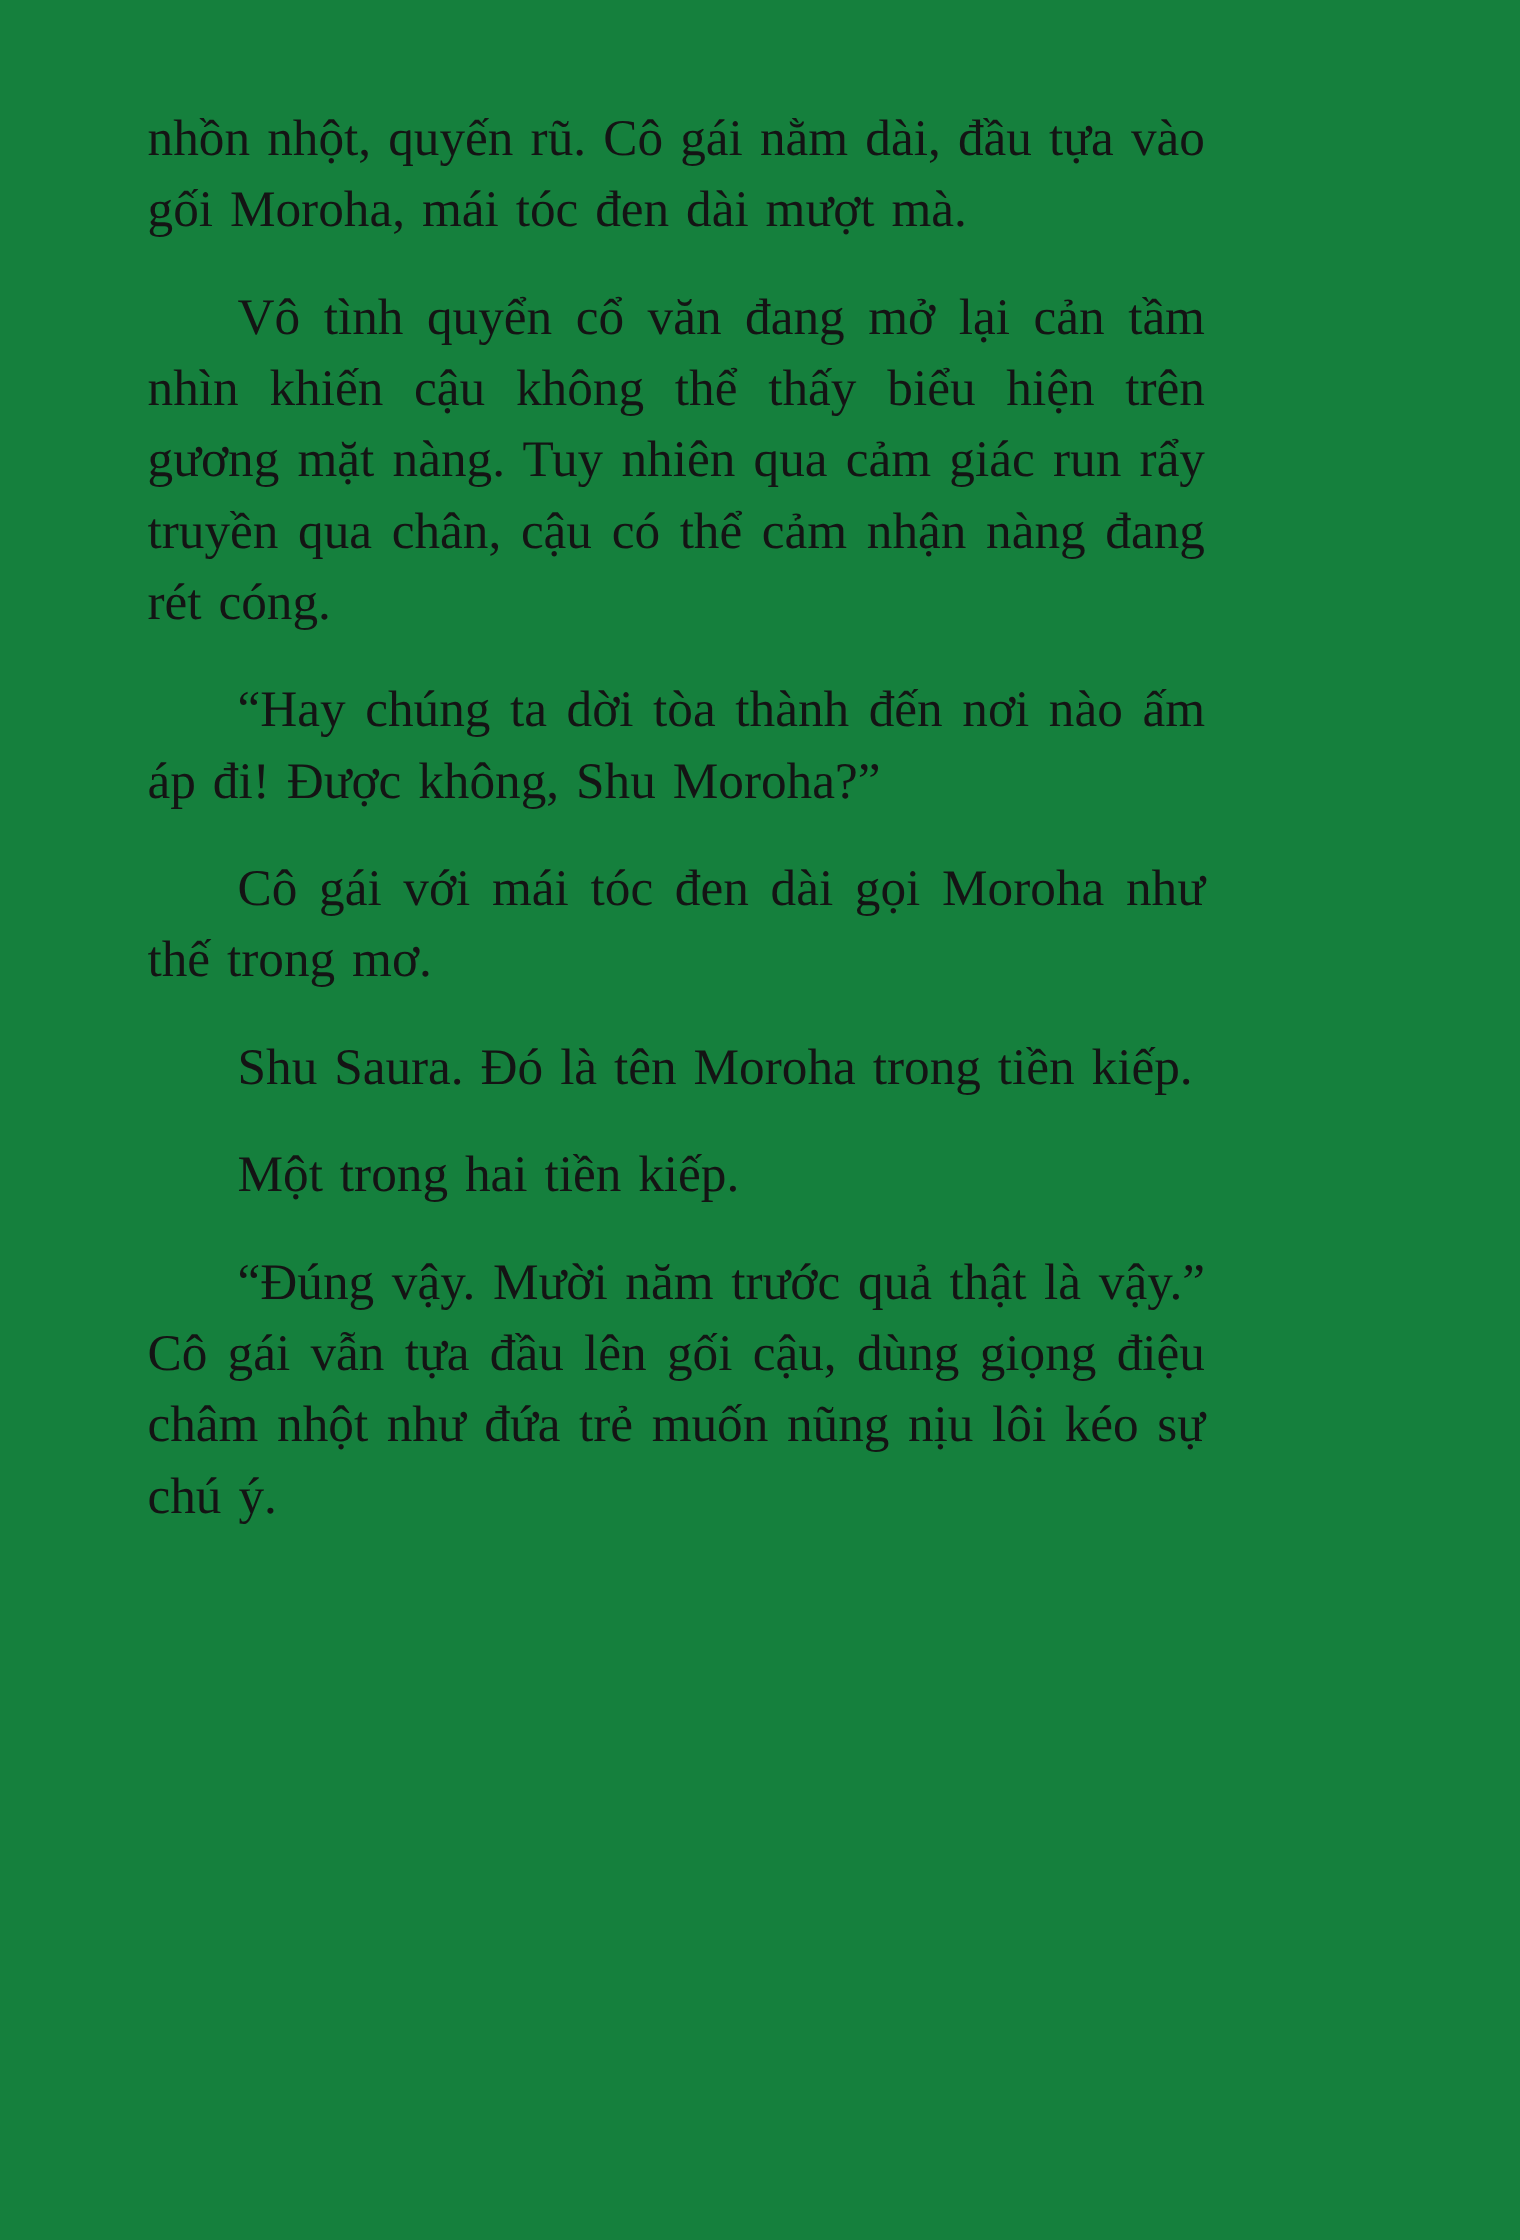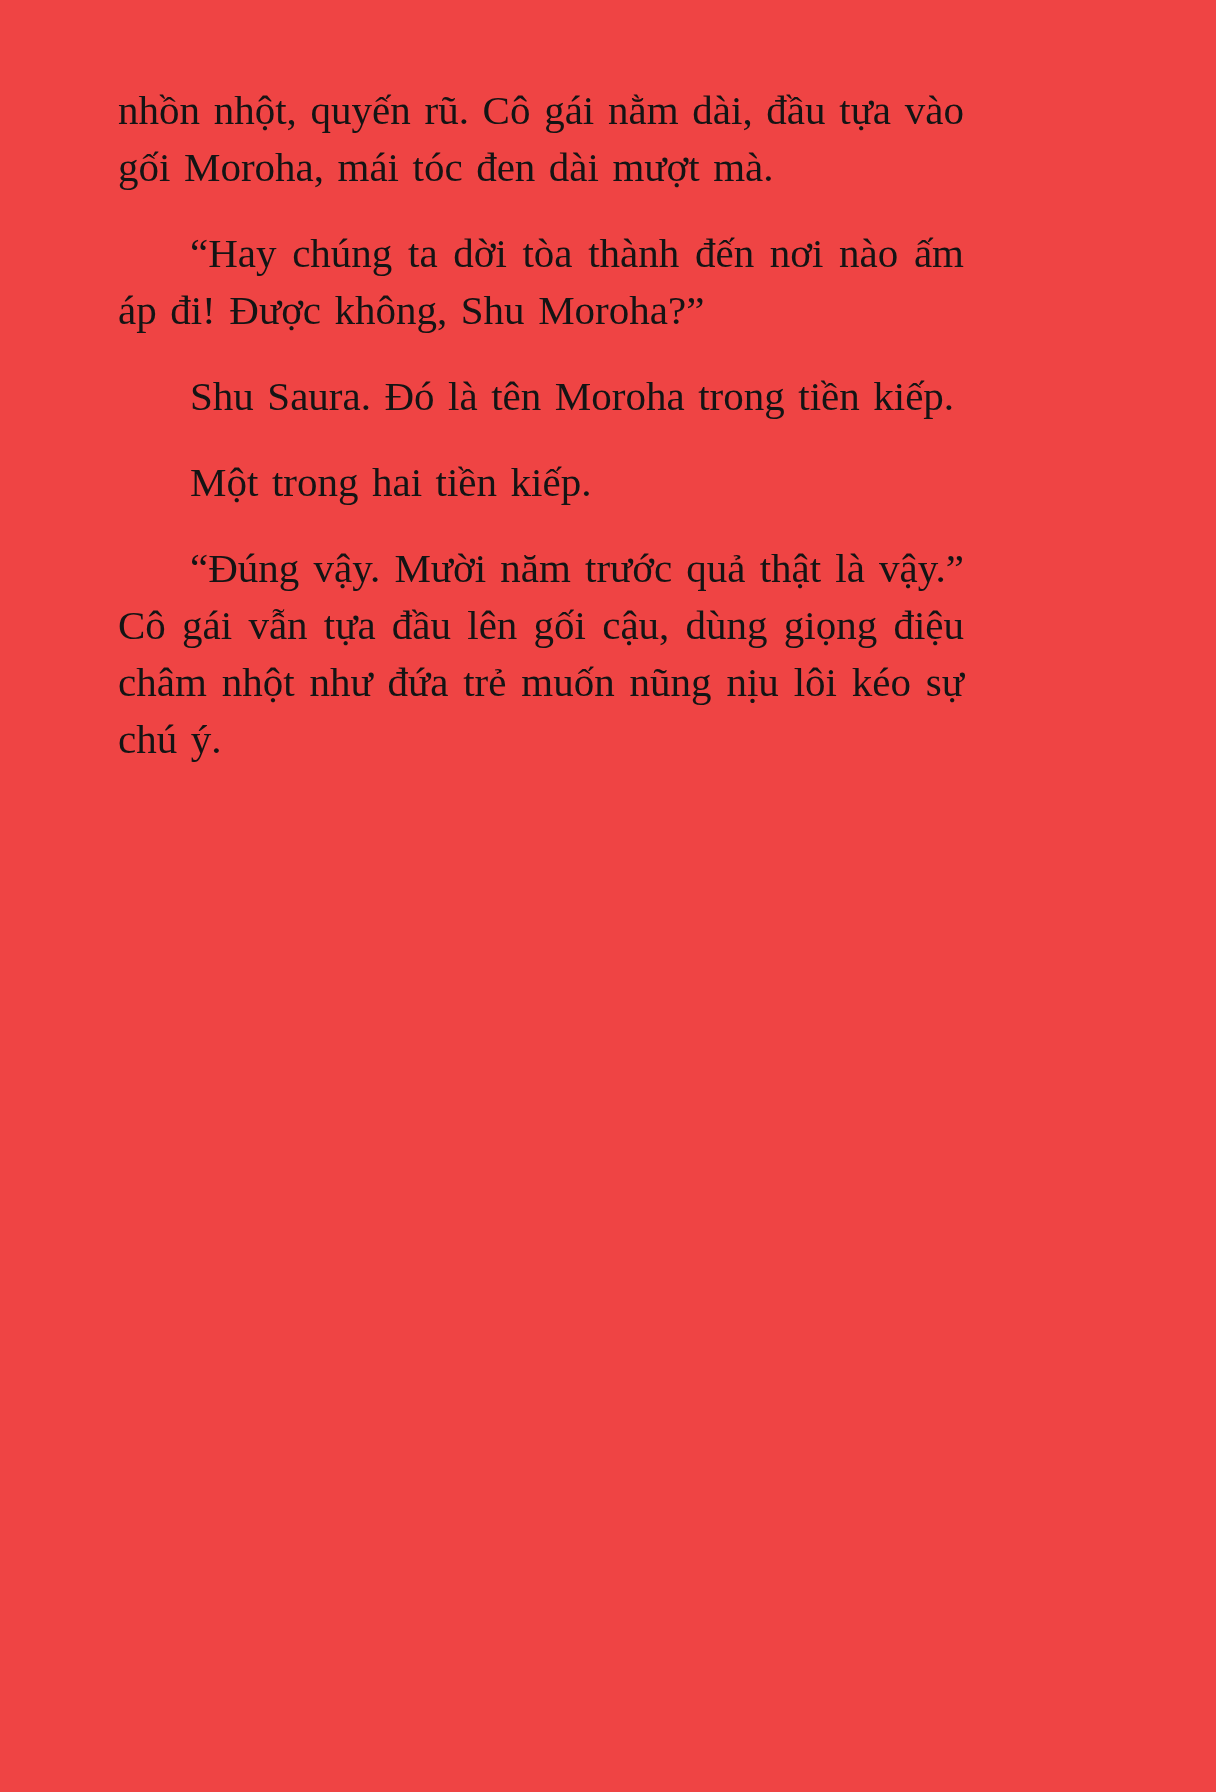"nhồn nhột, quyến rũ. Cô" .page { background: #ef4444 -> #15803d }
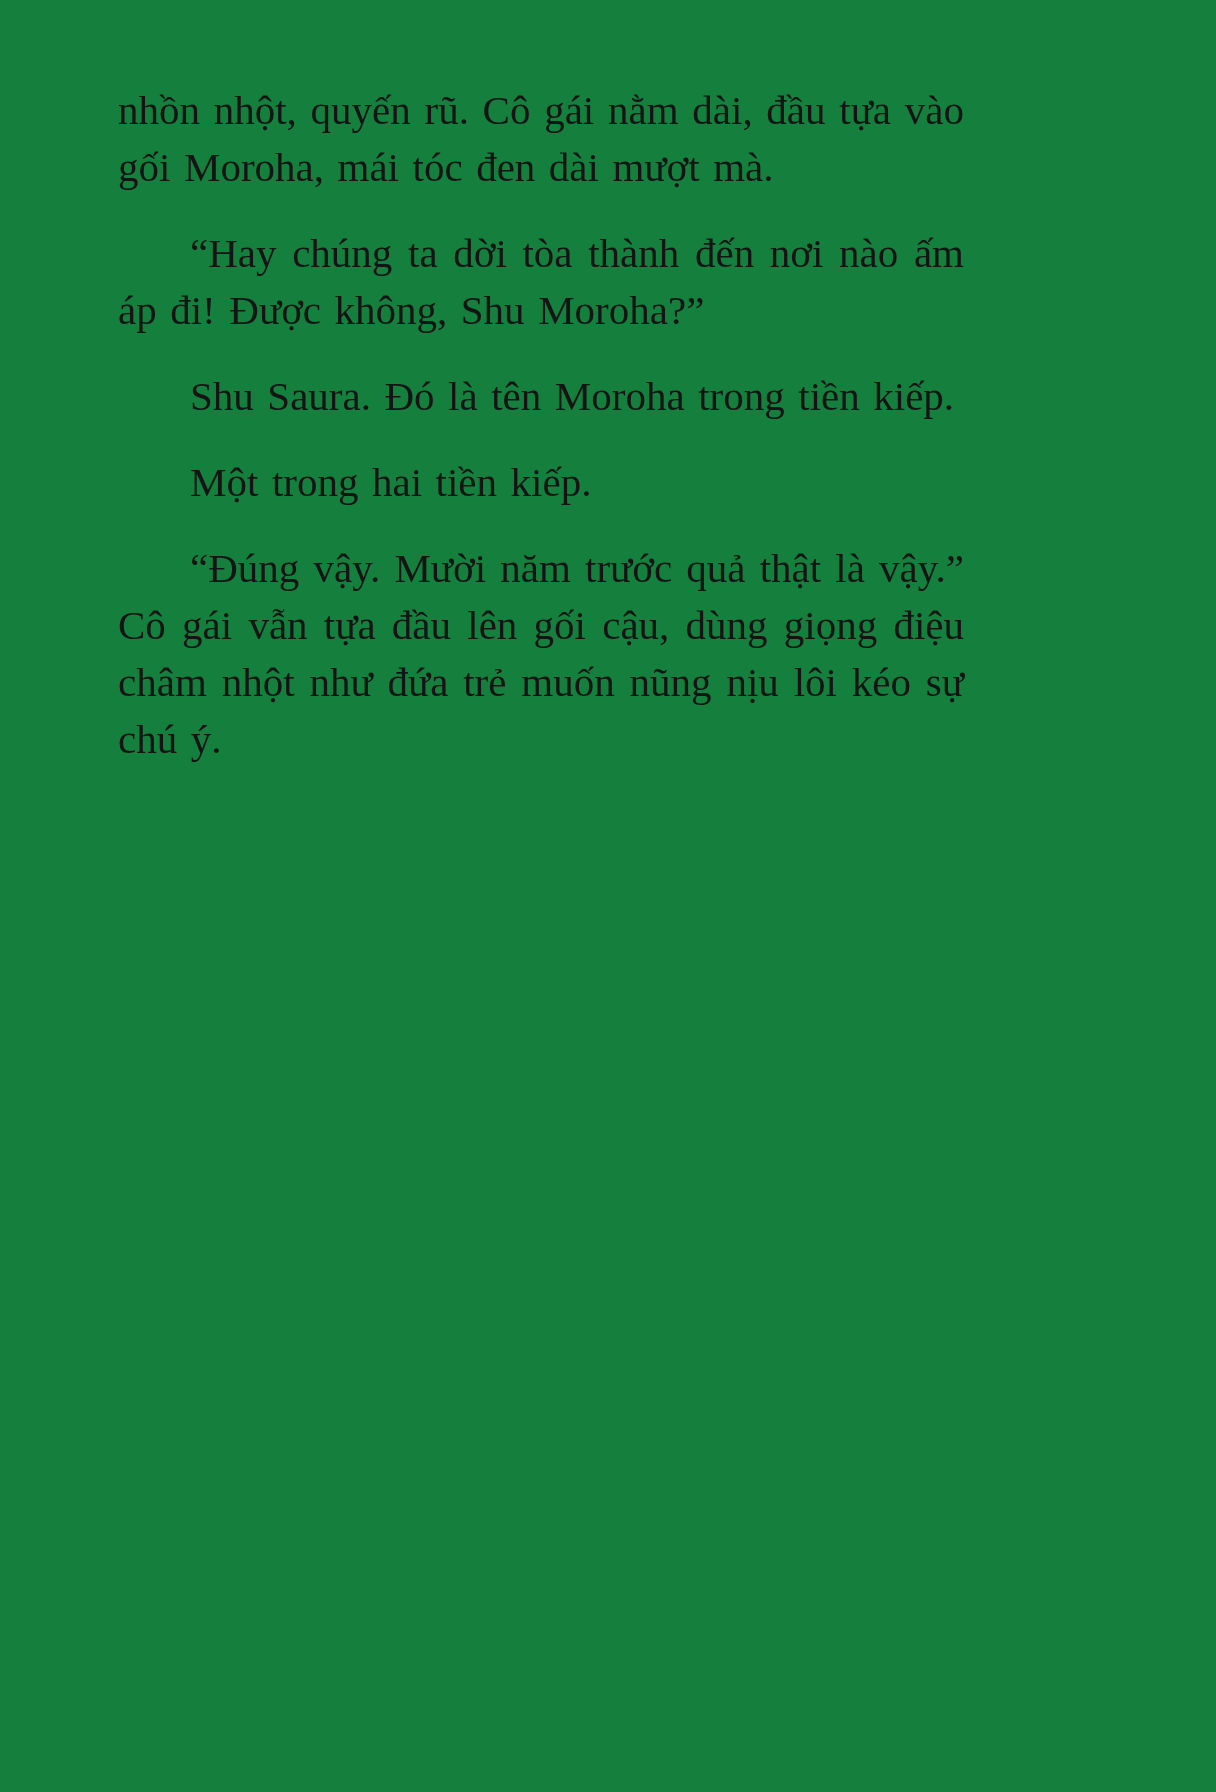"Vô tình quyển cổ văn" p.para { html: none -> <p>Vô tình quyển cổ văn đang mở lại cản tầm nhìn khiến cậu không thể thấy biểu hiện trên gương mặt nàng. Tuy nhiên qua cảm giác run rẩy truyền qua chân, cậu có thể cảm nhận nàng đang rét cóng.</p> }
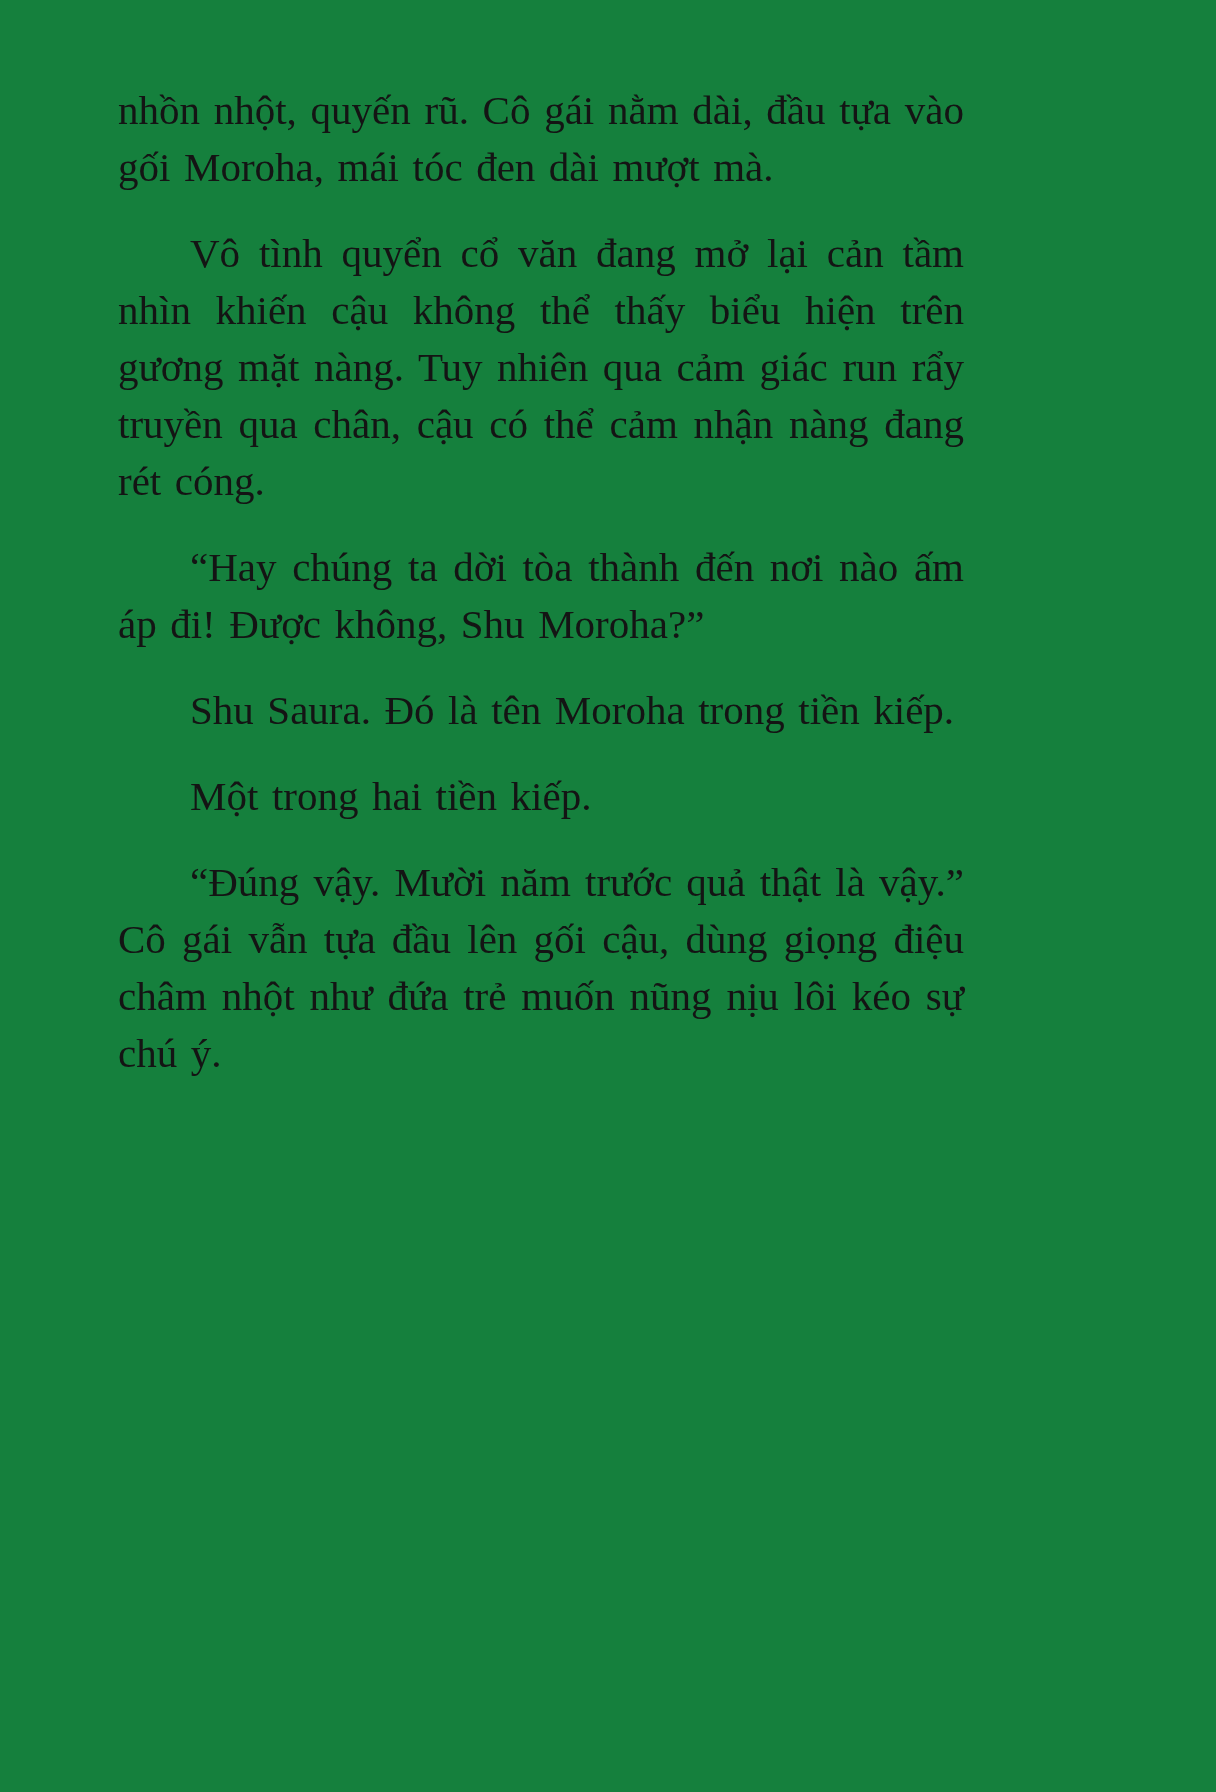"Cô gái với mái tóc" p.para { html: none -> <p>Cô gái với mái tóc đen dài gọi Moroha như thế trong mơ.</p> }
